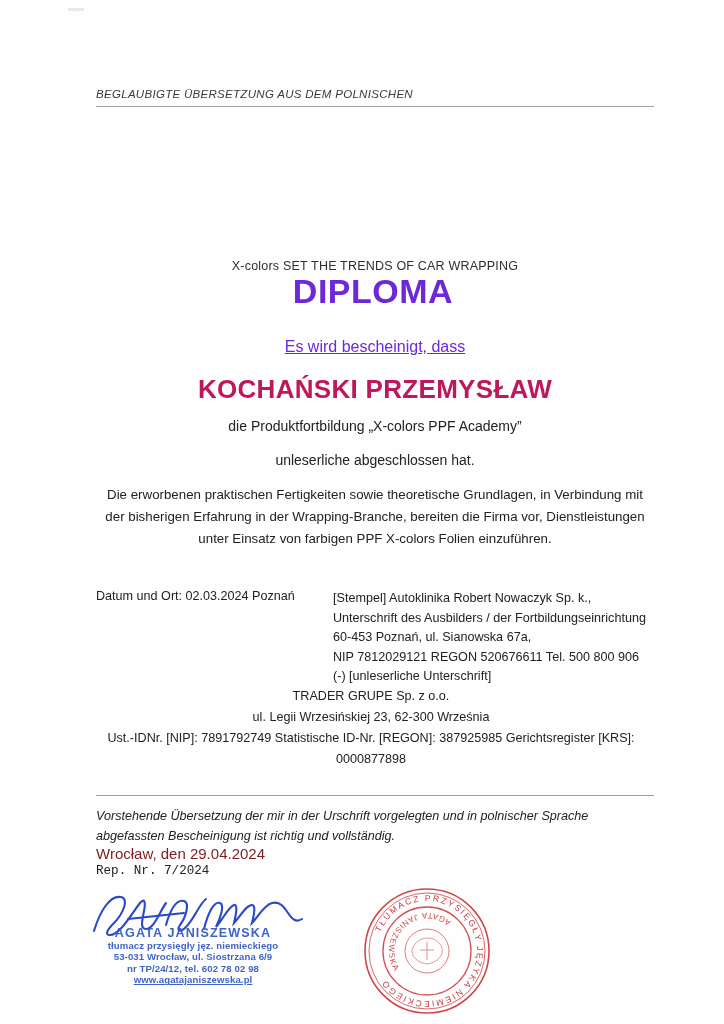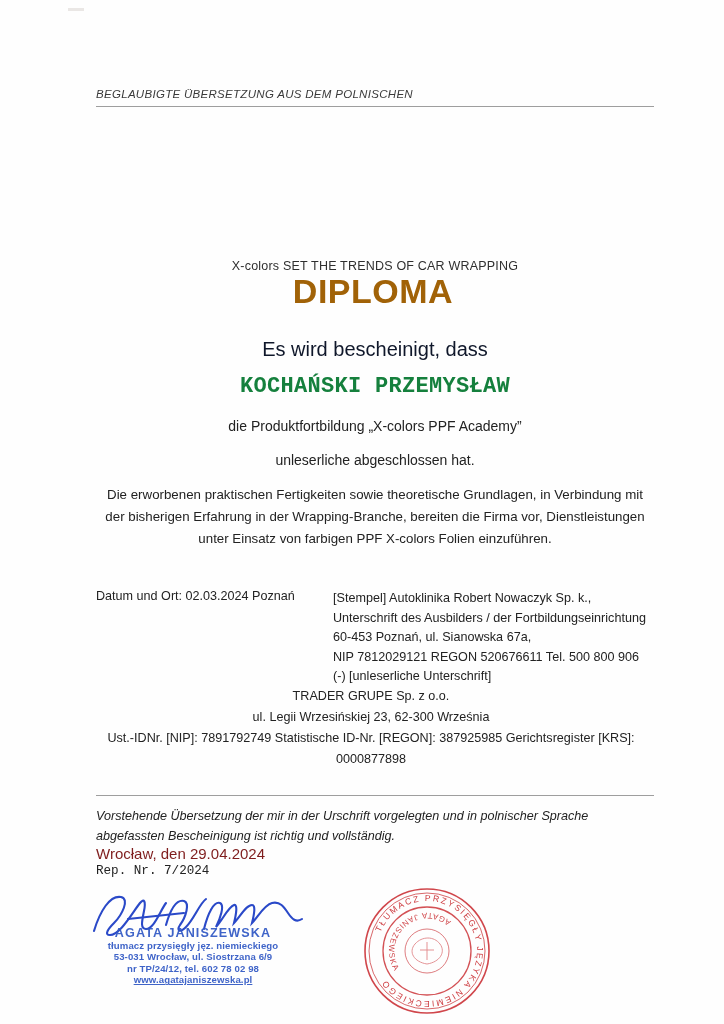"DIPLOMA" .title2 { color: #a16207 -> #6d28d9 }
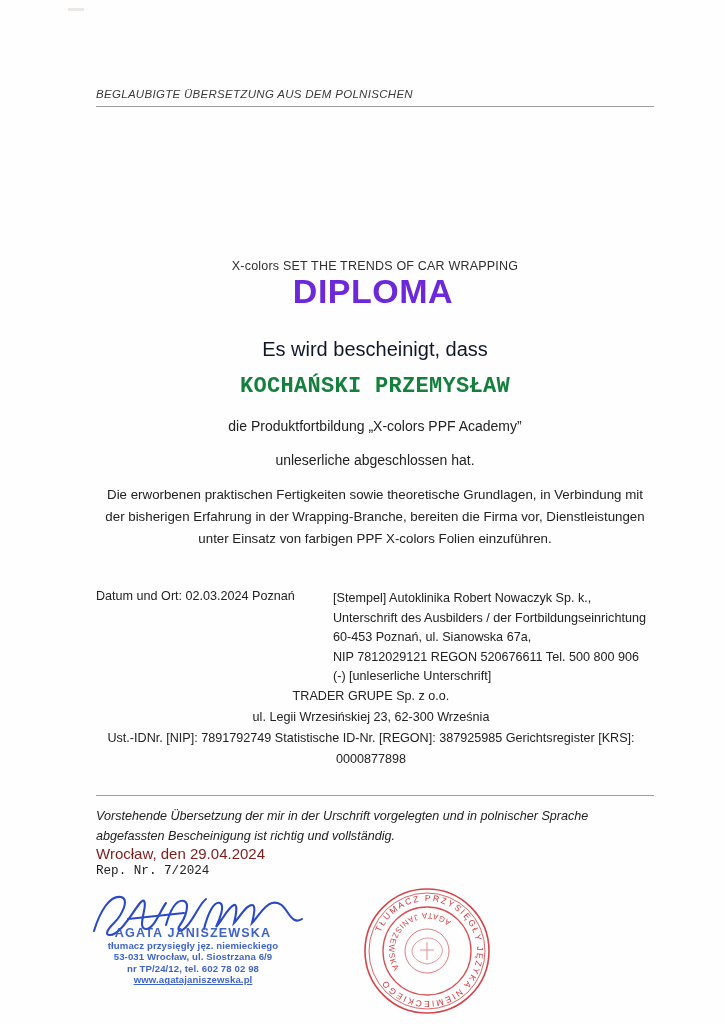"Es wird bescheinigt, dass" .certline { color: #0f172a -> #6d28d9; font-size: 20px -> 16px; text-decoration: none -> underline }
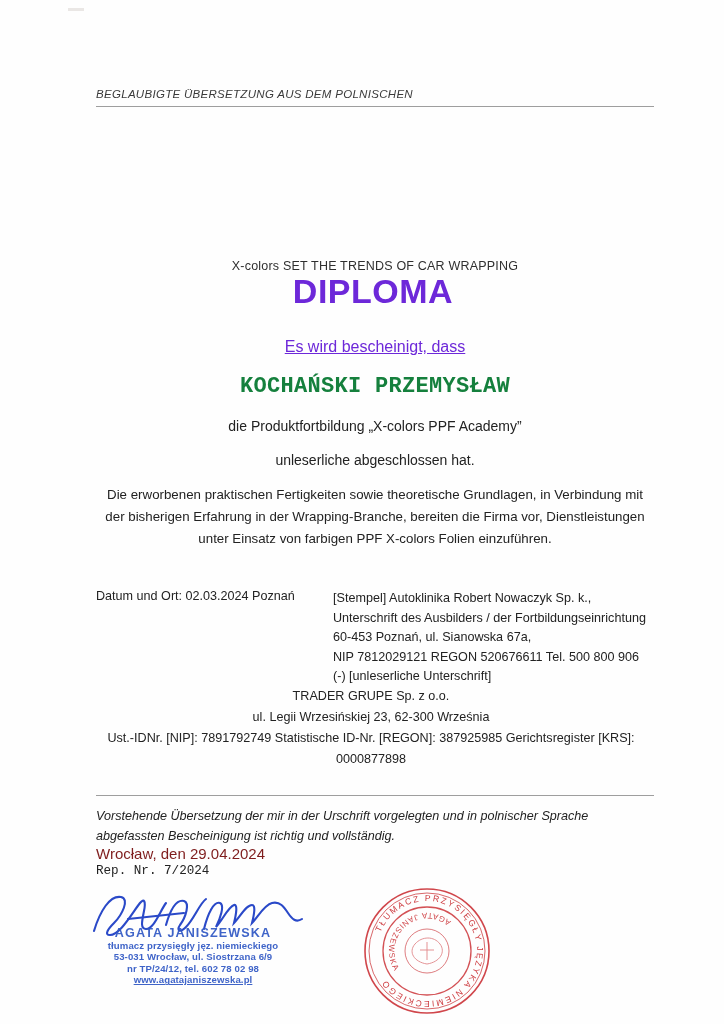"KOCHAŃSKI PRZEMYSŁAW" .name { color: #15803d -> #be185d; font-family: Liberation Mono, monospace -> none; font-size: 22px -> 26px }
